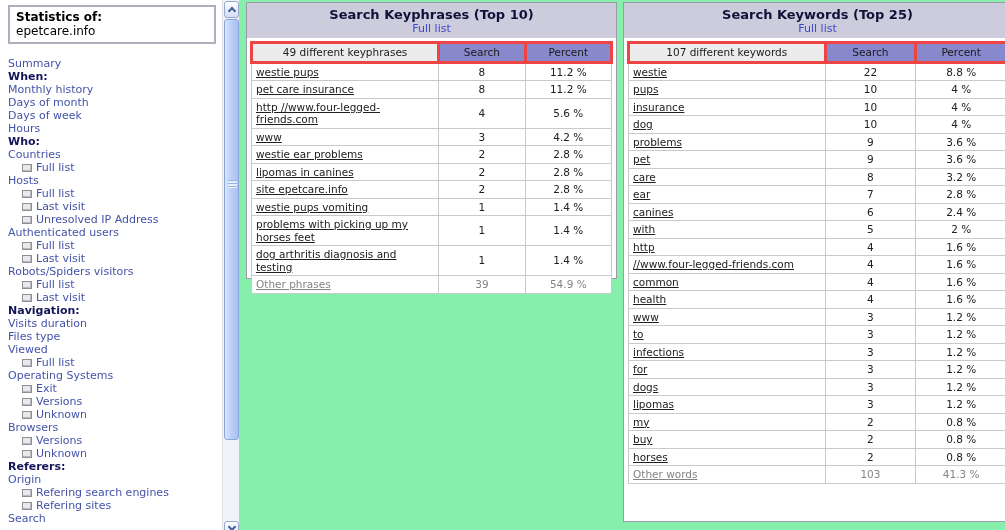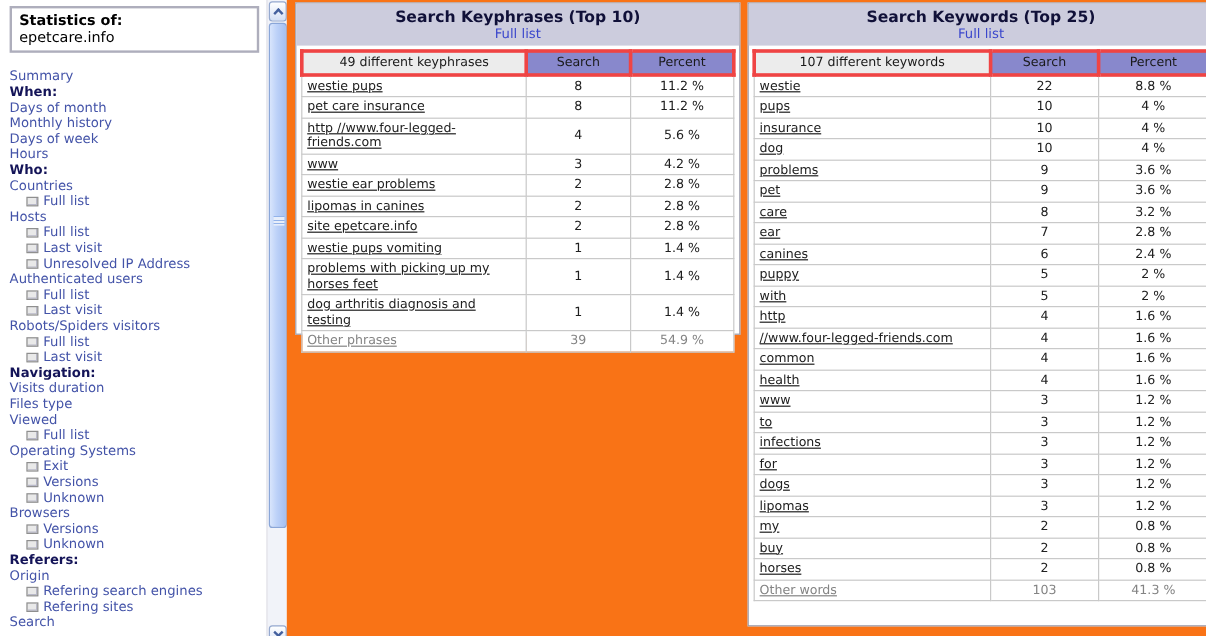"Search Keyphrases (Top 10)" .main { background: #f97316 -> #86efac }
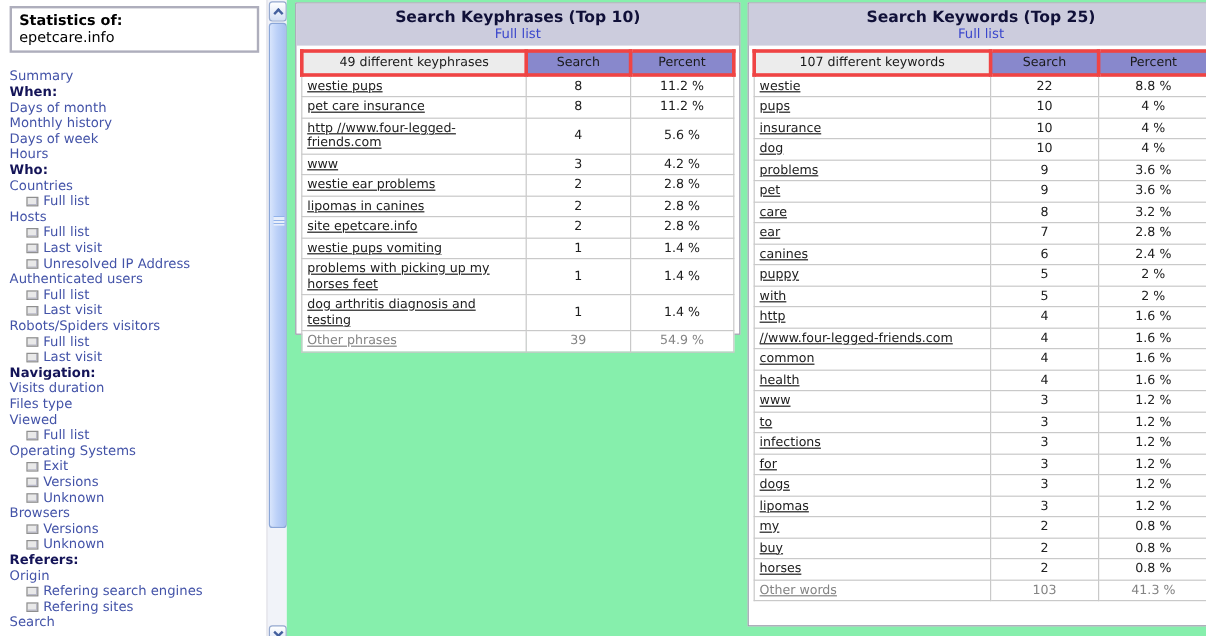"Days of month" div.nav-row { order: before "Monthly history" -> after "Monthly history" }
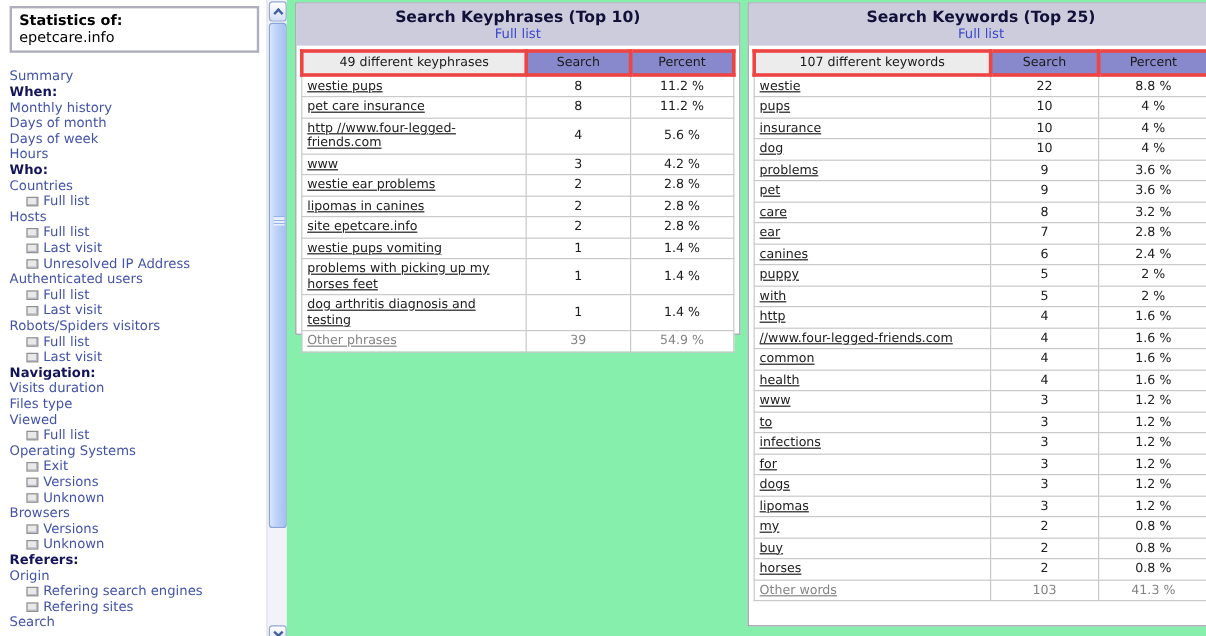"puppy" tr { html: <tr> <td>puppy</td> <td>5</td> <td>2 %</td> </tr> -> none }
